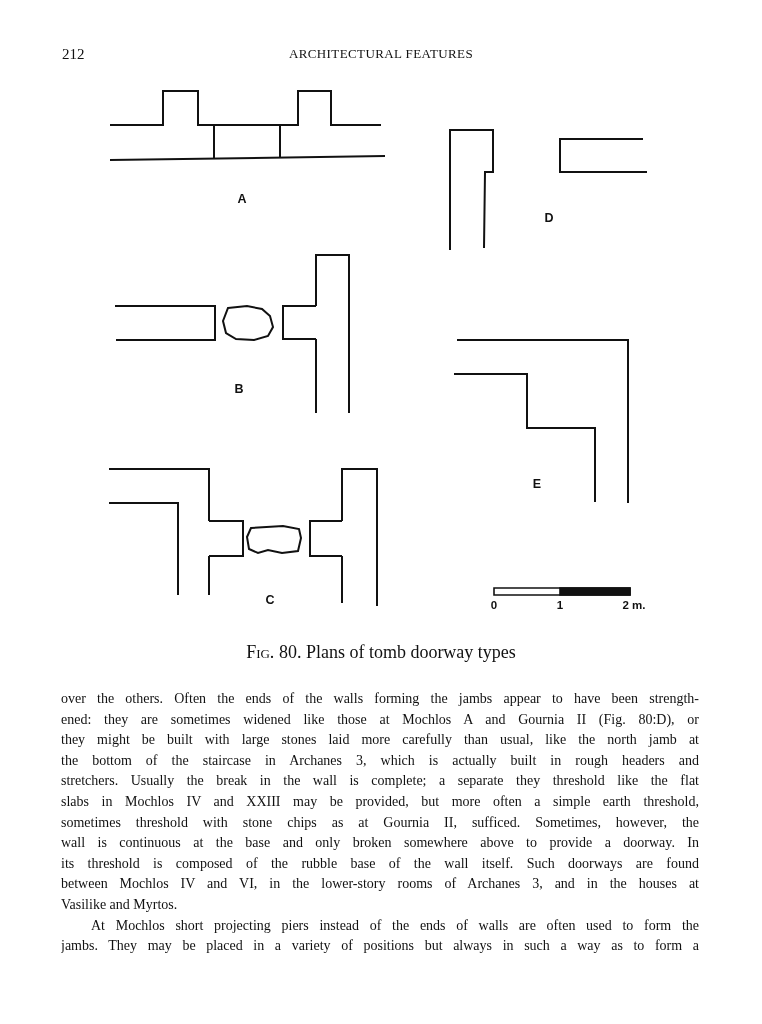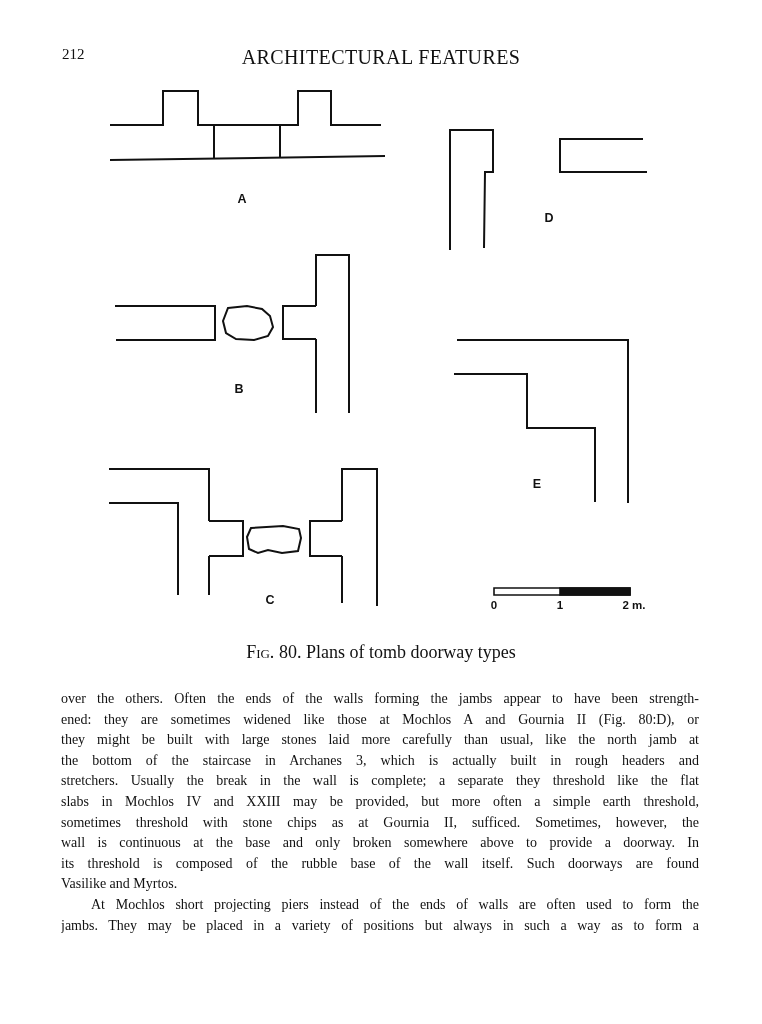"ARCHITECTURAL FEATURES" .running-head { font-size: 20px -> 13px }
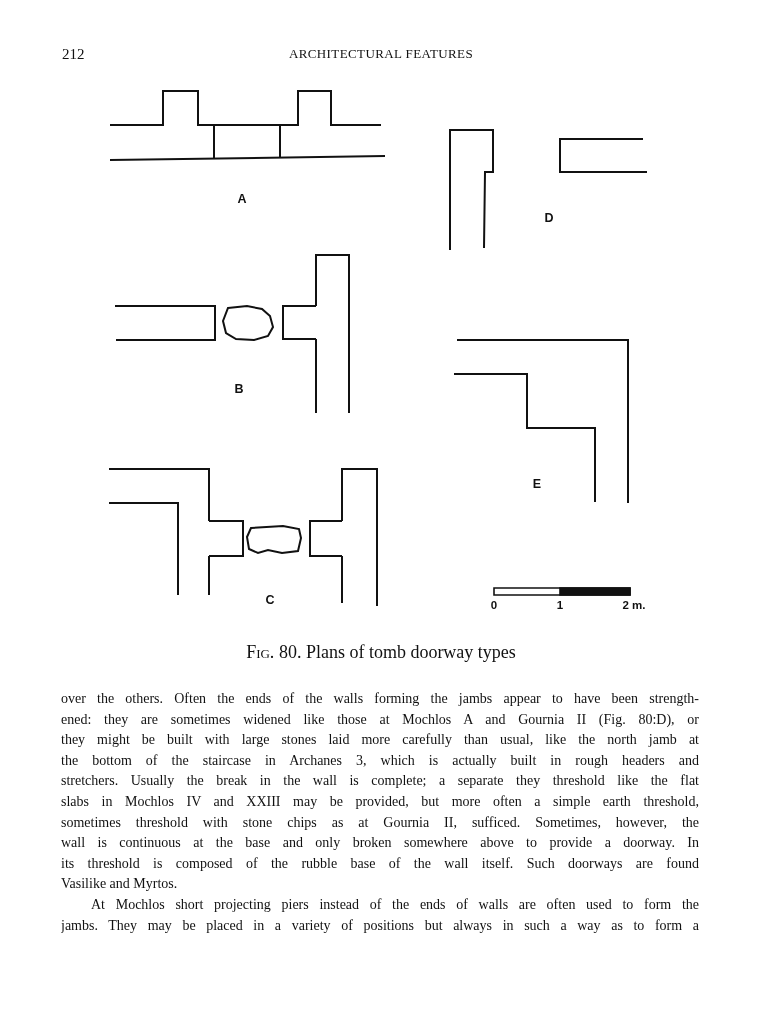"between Mochlos IV and VI," div.bline { html: none -> <div>between Mochlos IV and VI, in the lower-story rooms of Archanes 3, and in the houses at</div> }
